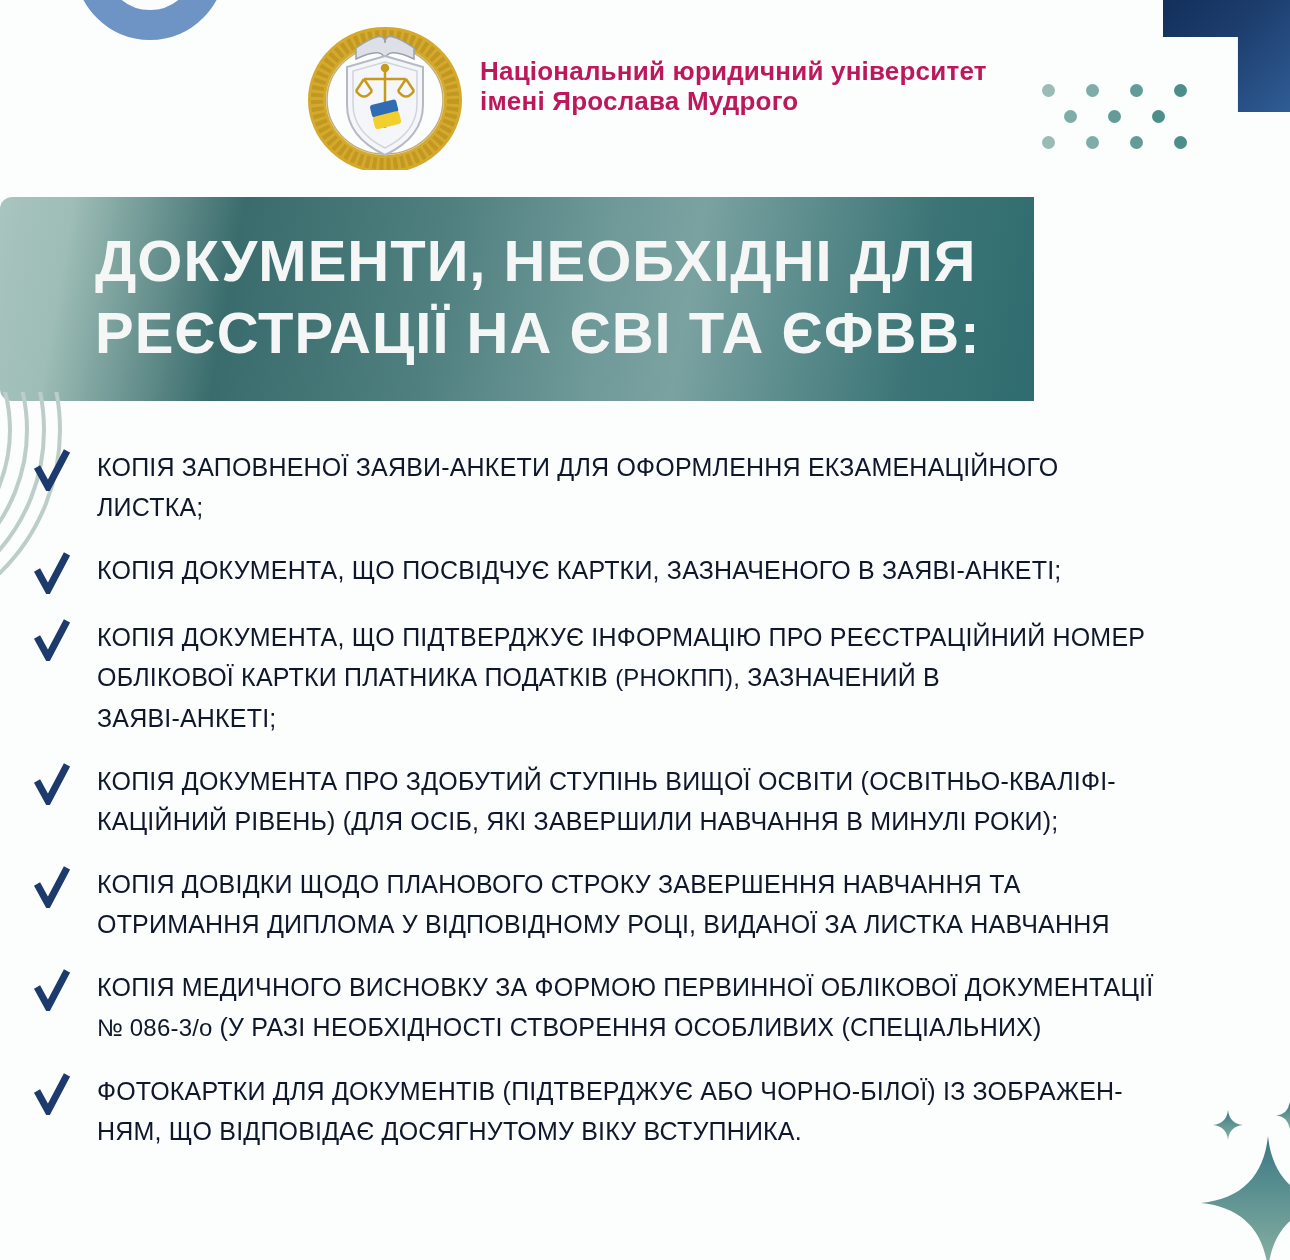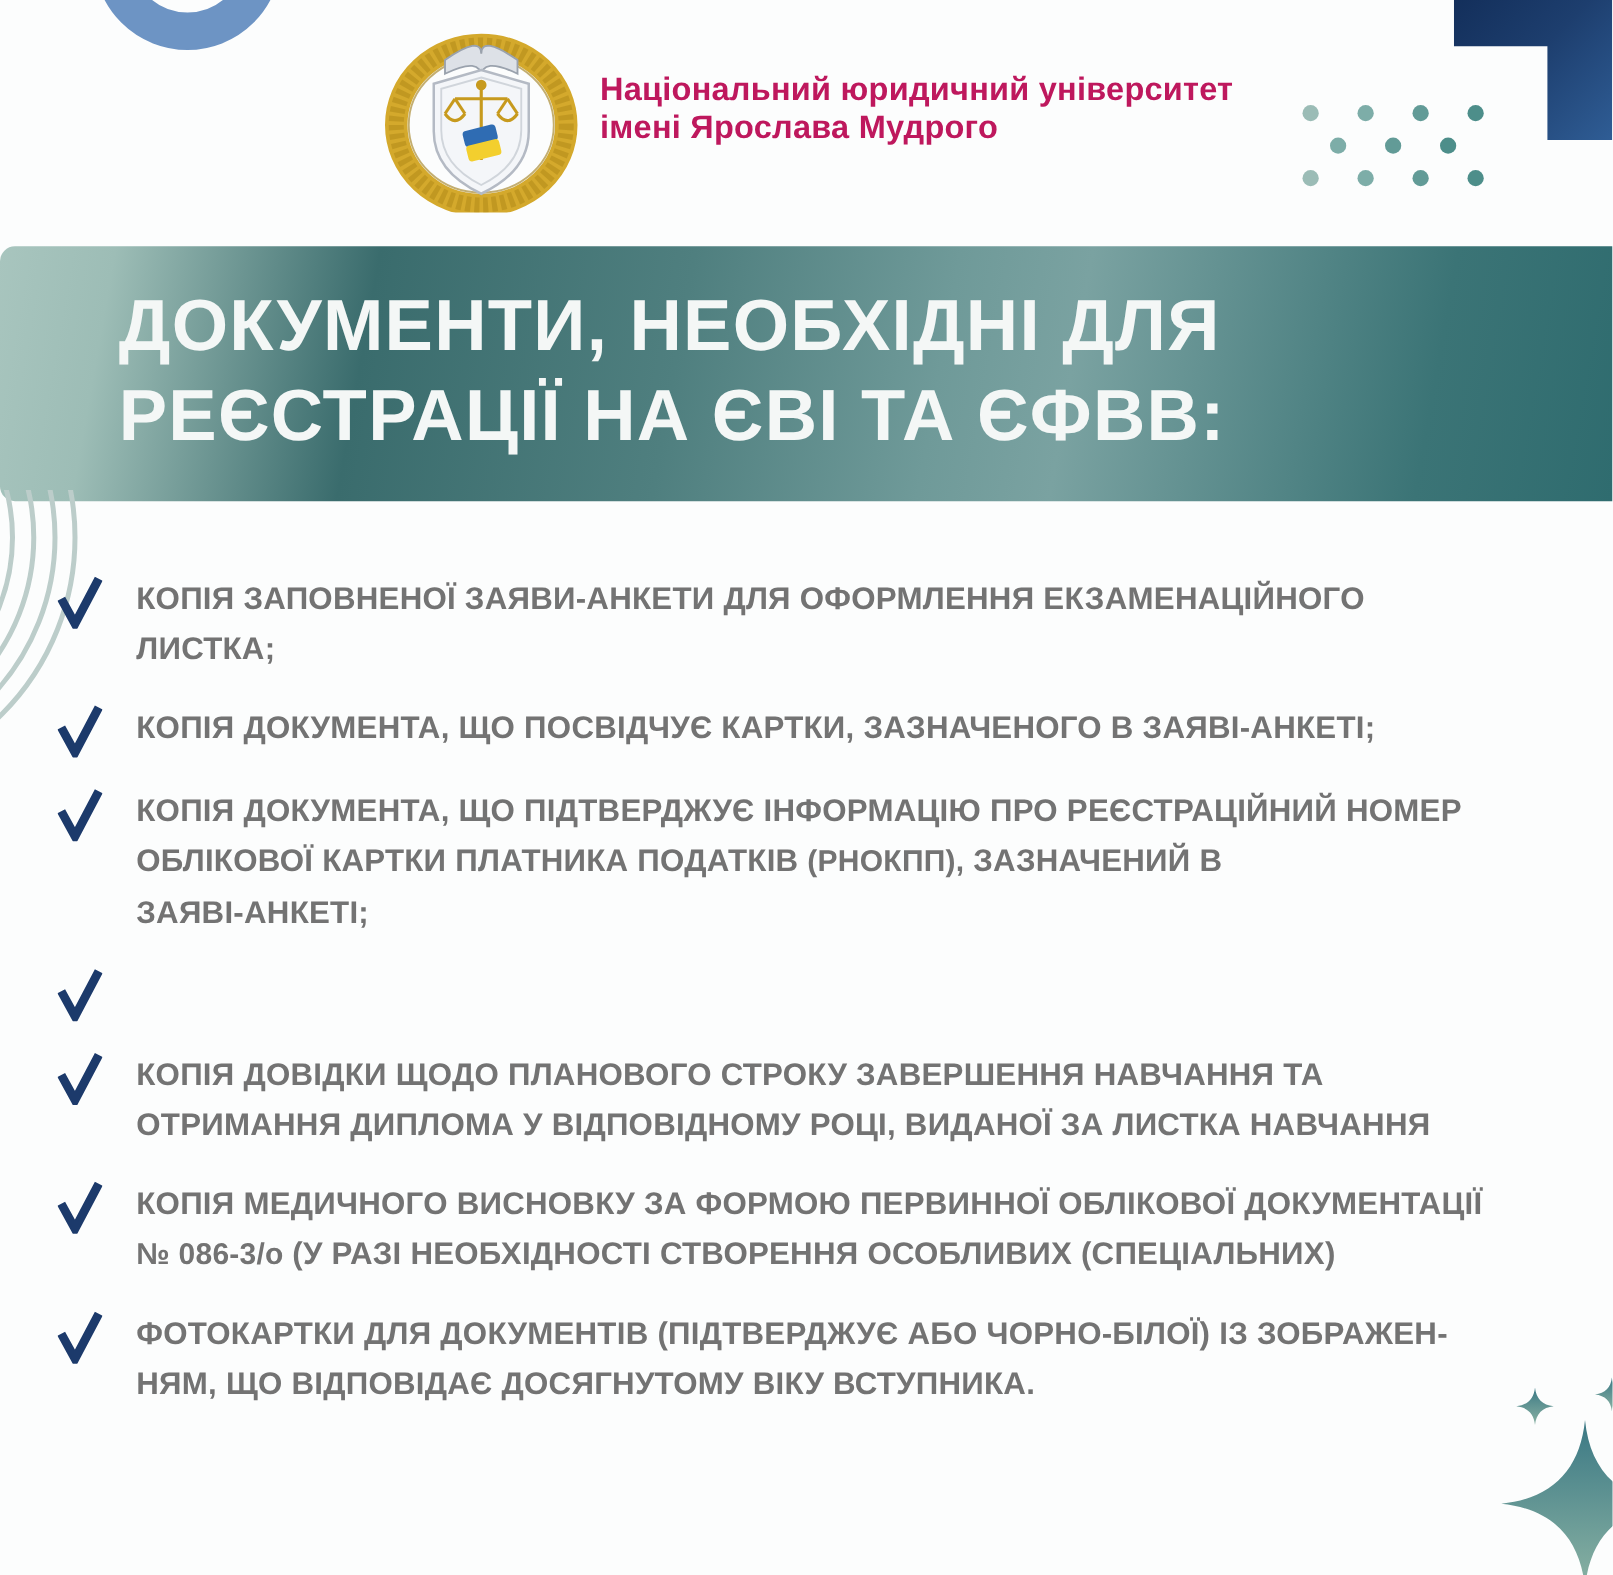"ДОКУМЕНТИ, НЕОБХІДНІ ДЛЯ" .banner { width: 1290px -> 1034px }
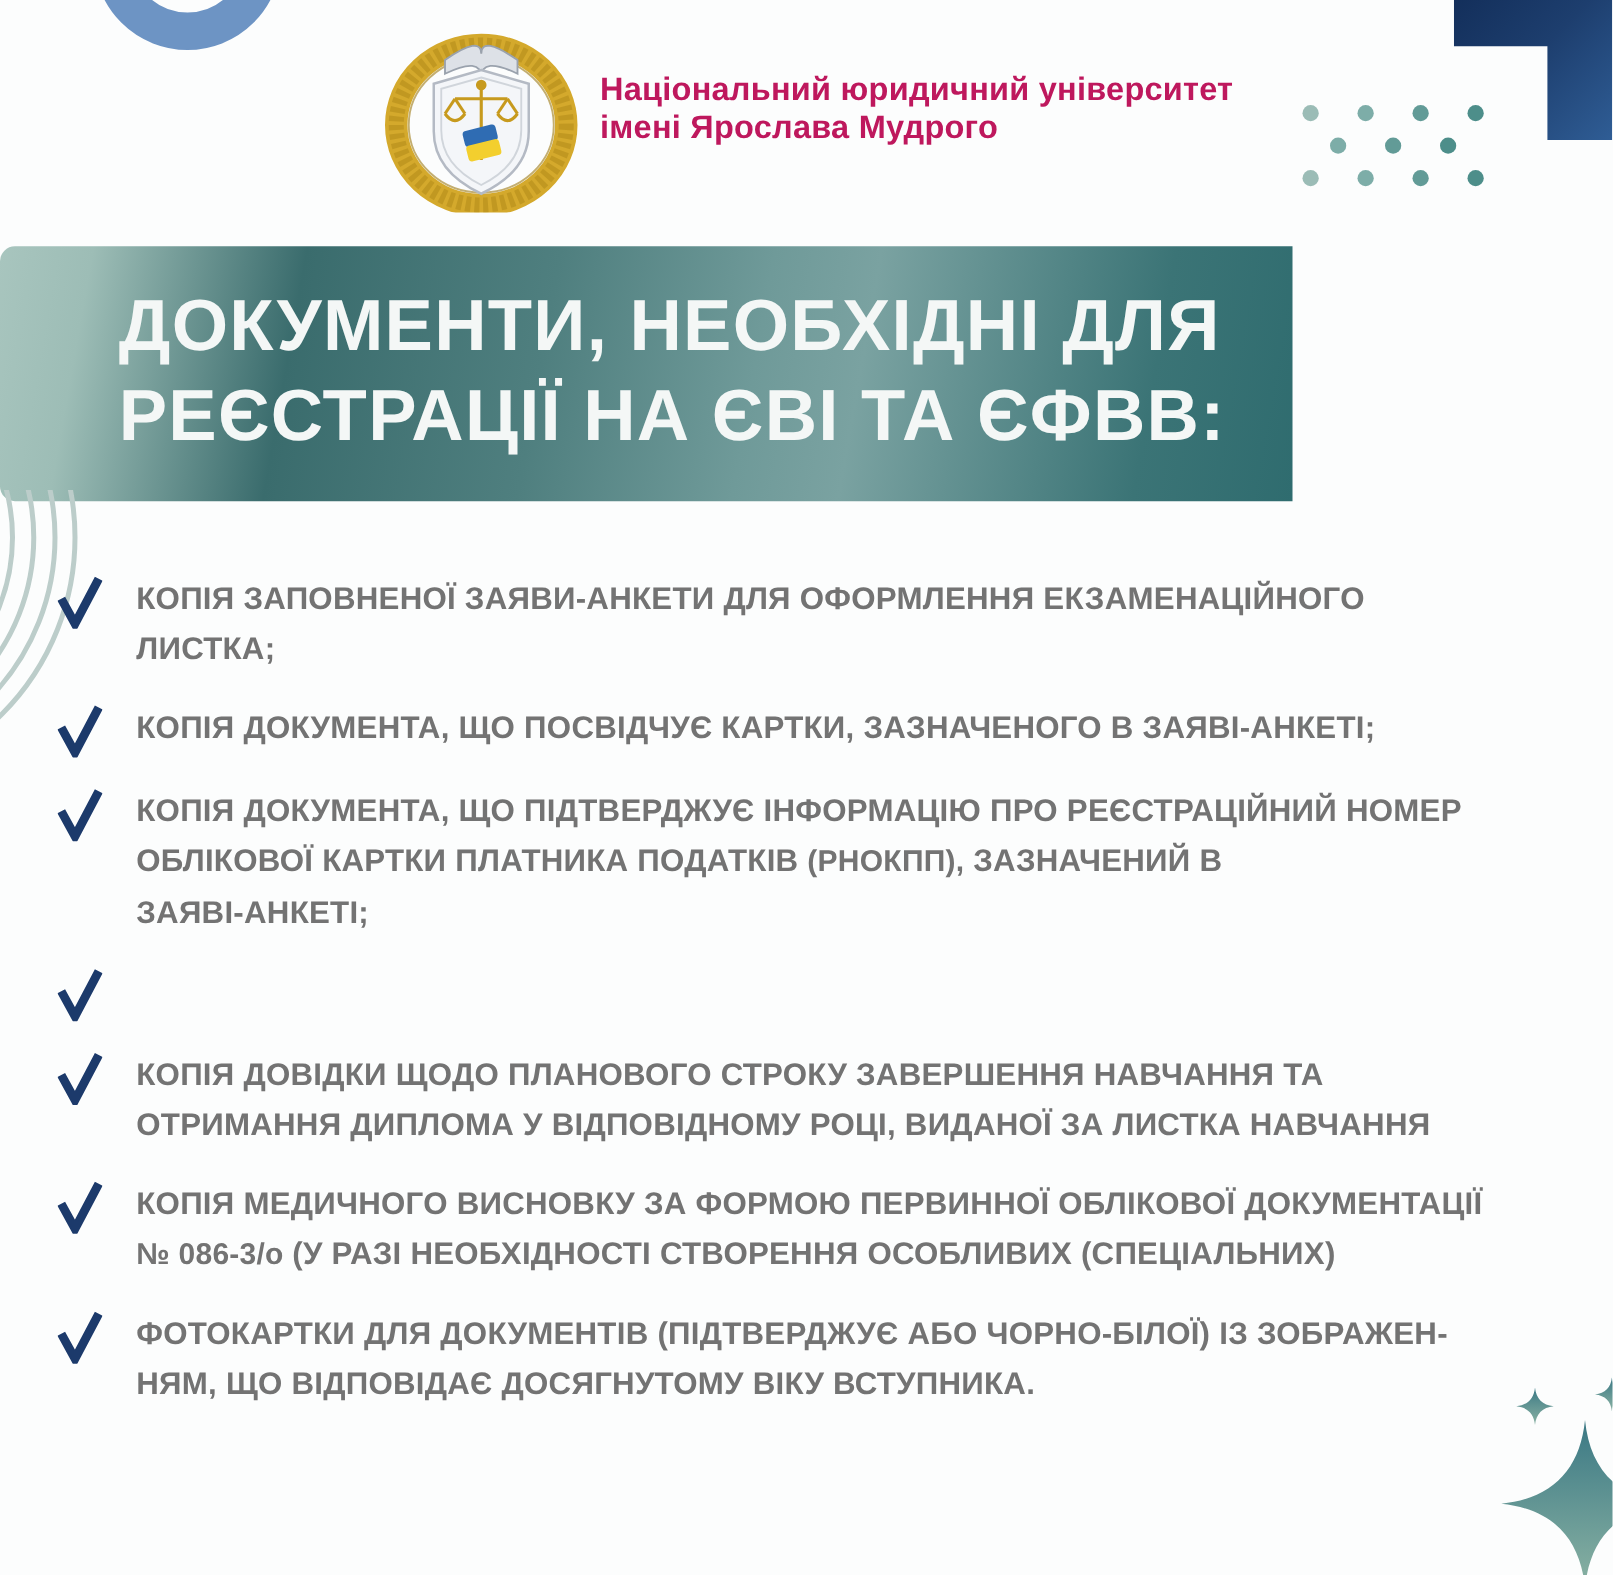"КОПІЯ ЗАПОВНЕНОЇ ЗАЯВИ-АНКЕТИ ДЛЯ" .checklist { color: #737373 -> #0f172a; font-weight: bold -> normal; margin: 12px -> 0 }
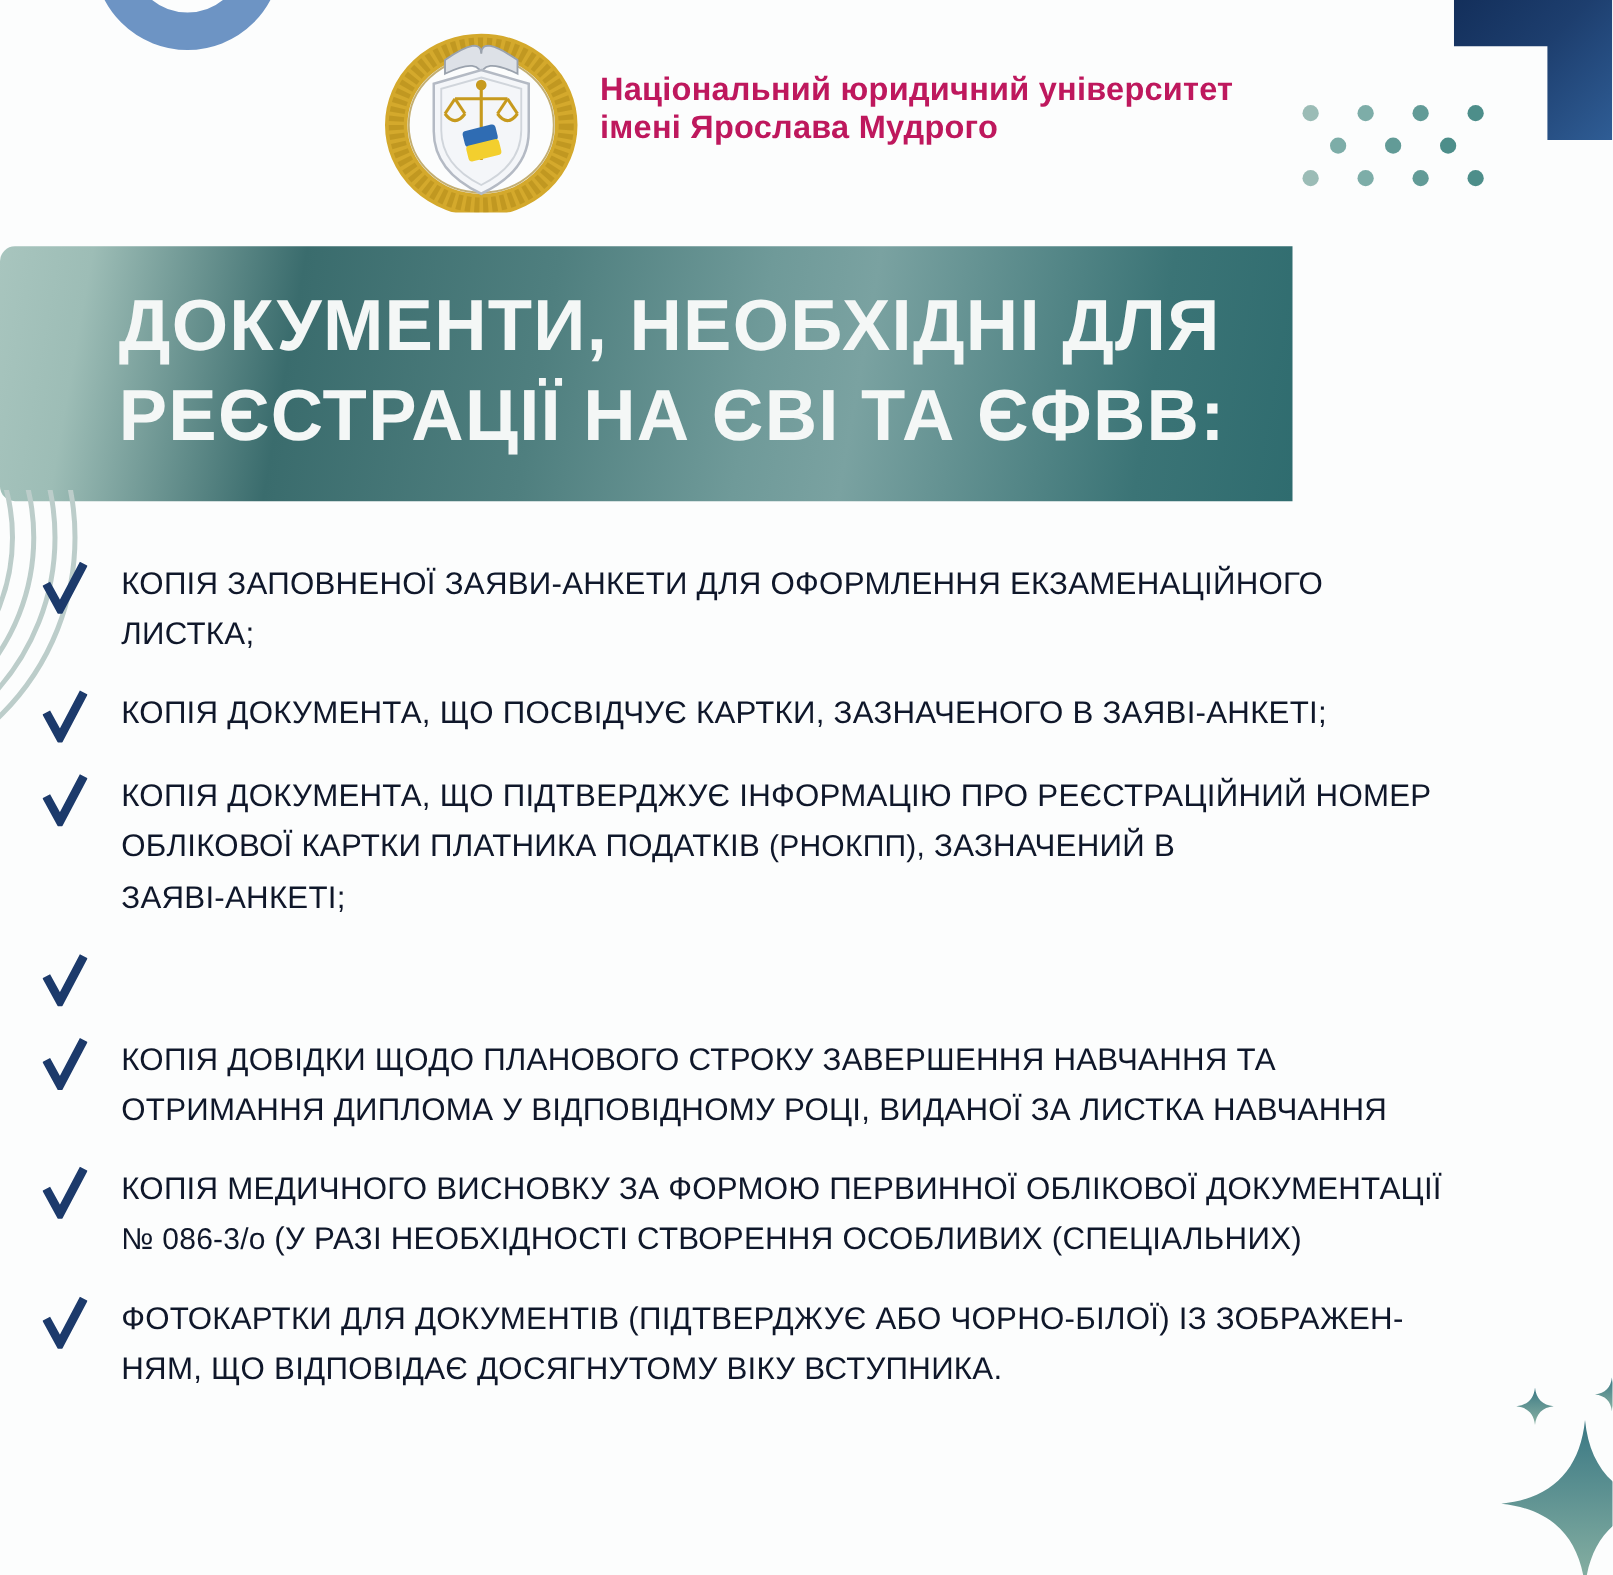"КОПІЯ ДОКУМЕНТА ПРО ЗДОБУТИЙ СТУПІНЬ" p.txt { html: none -> <p><span><span>КОПІЯ ДОКУМЕНТА ПРО ЗДОБУТИЙ СТУПІНЬ ВИЩОЇ ОСВІТИ (ОСВІТНЬО-КВАЛІФІ-</span></span><br><span><span>КАЦІЙНИЙ РІВЕНЬ) (ДЛЯ ОСІБ, ЯКІ ЗАВЕРШИЛИ НАВЧАННЯ В МИНУЛІ РОКИ);</span></span></p> }
